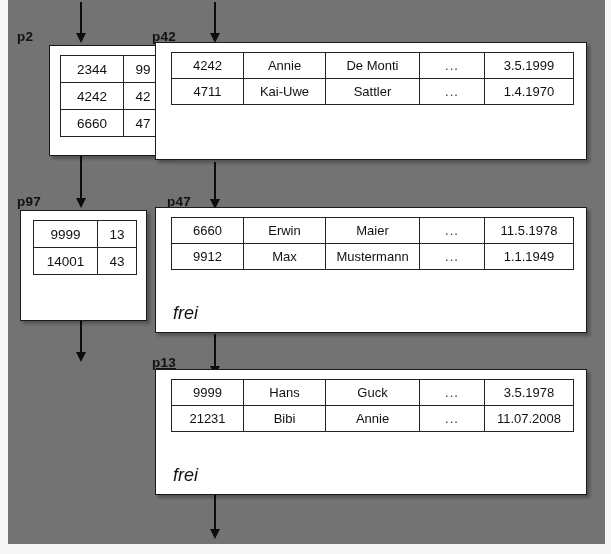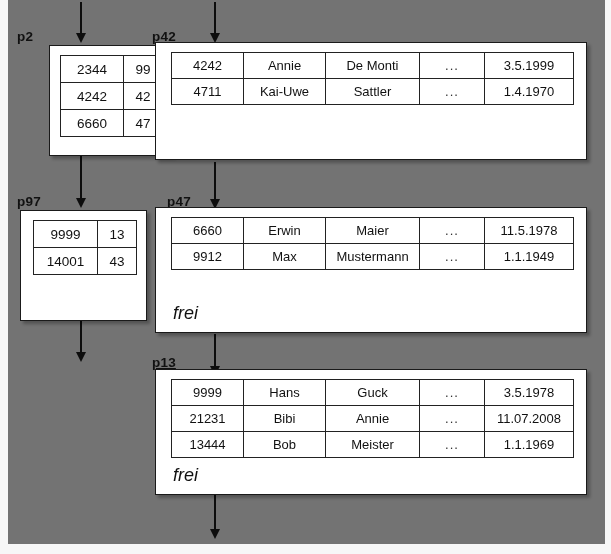"13444" tr { html: <tr> <td>13444</td> <td>Bob</td> <td>Meister</td> <td>...</td> <td>1.1.1969</td> </tr> -> none }
